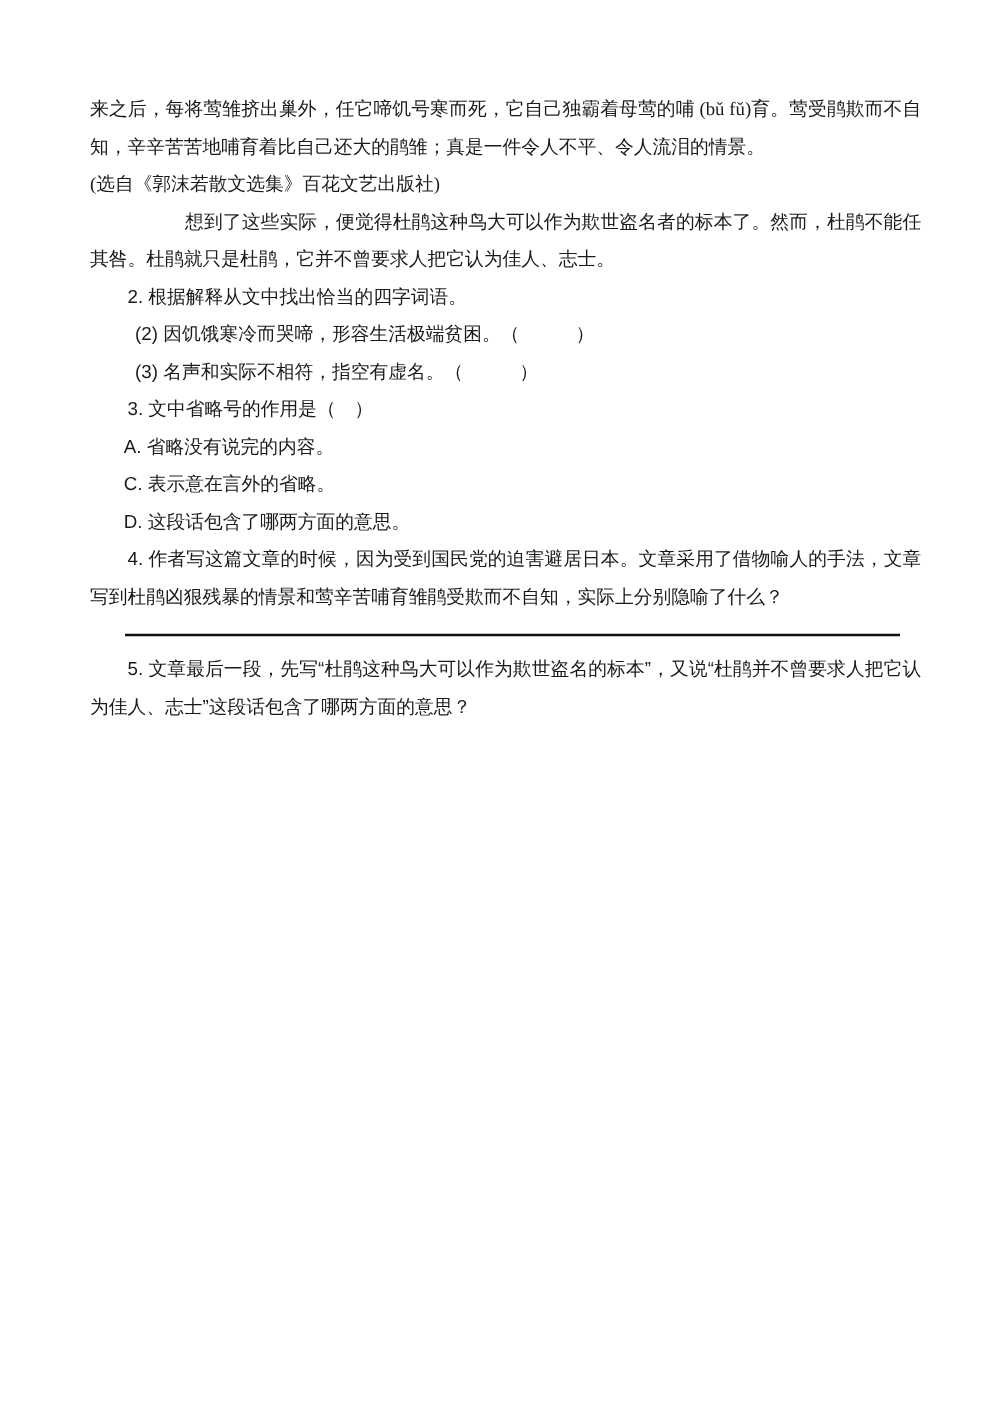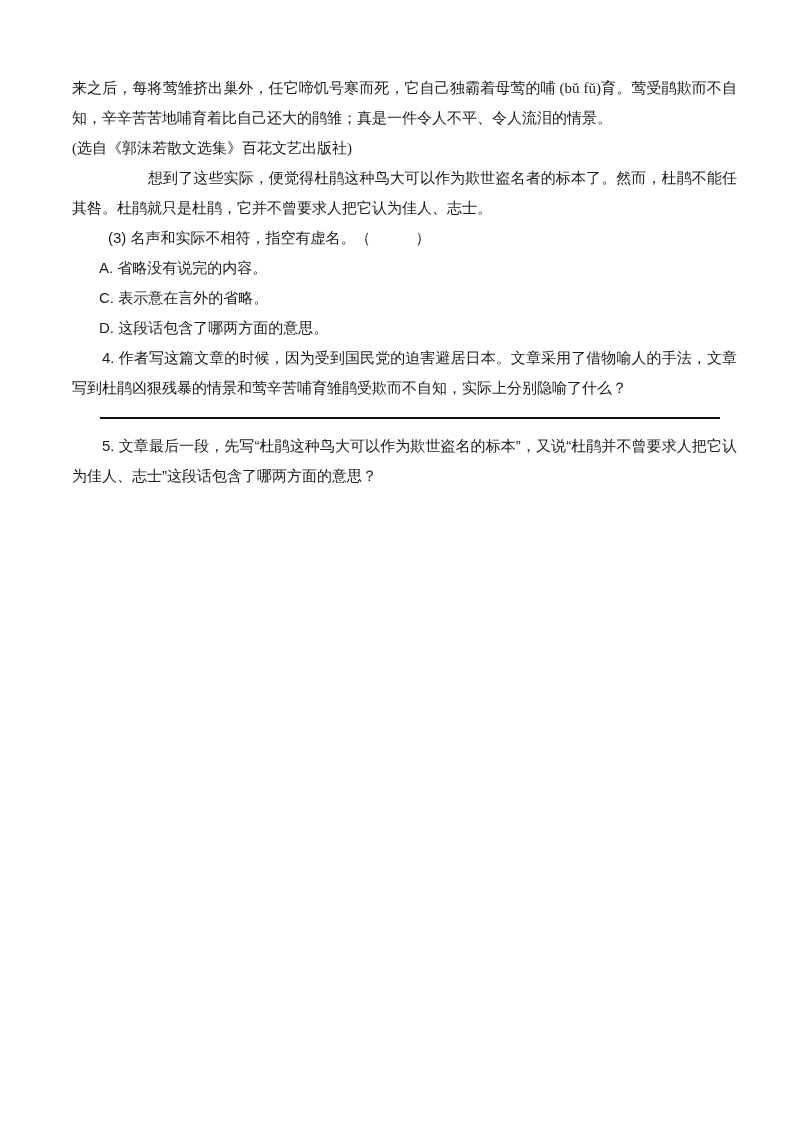"2. 根据解释从文中找出恰当的四字词语。" p.q { html: none -> <p>2. 根据解释从文中找出恰当的四字词语。</p> }
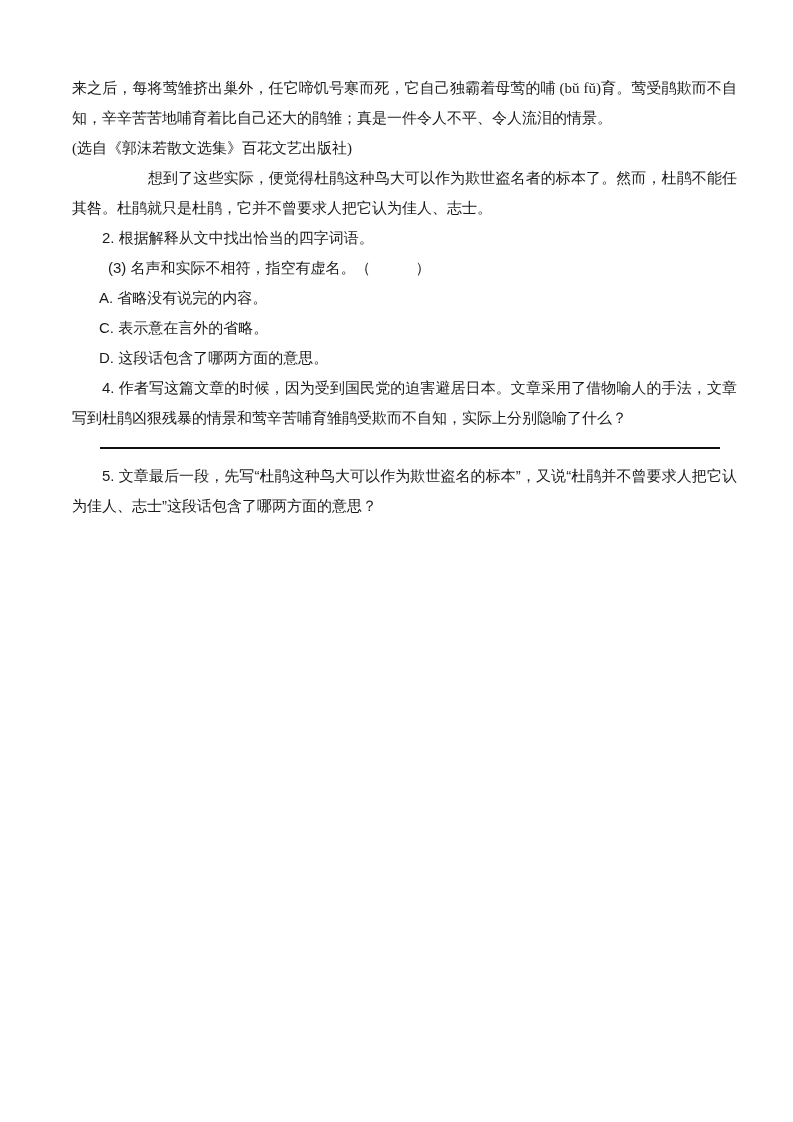"(2) 因饥饿寒冷而哭啼，形容生活极端贫困。（ ）" p.q { html: none -> <p>(2) 因饥饿寒冷而哭啼，形容生活极端贫困。（ ）</p> }
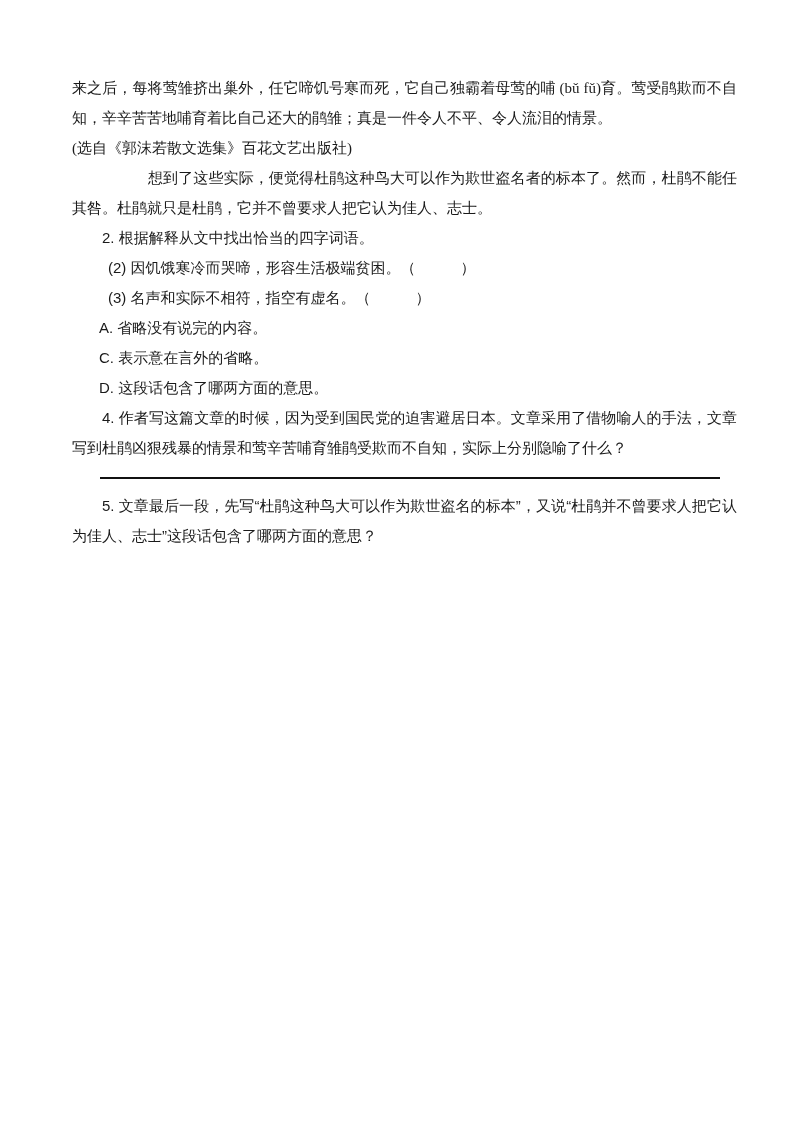"3. 文中省略号的作用是（ ）" p.q { html: none -> <p>3. 文中省略号的作用是（ ）</p> }
